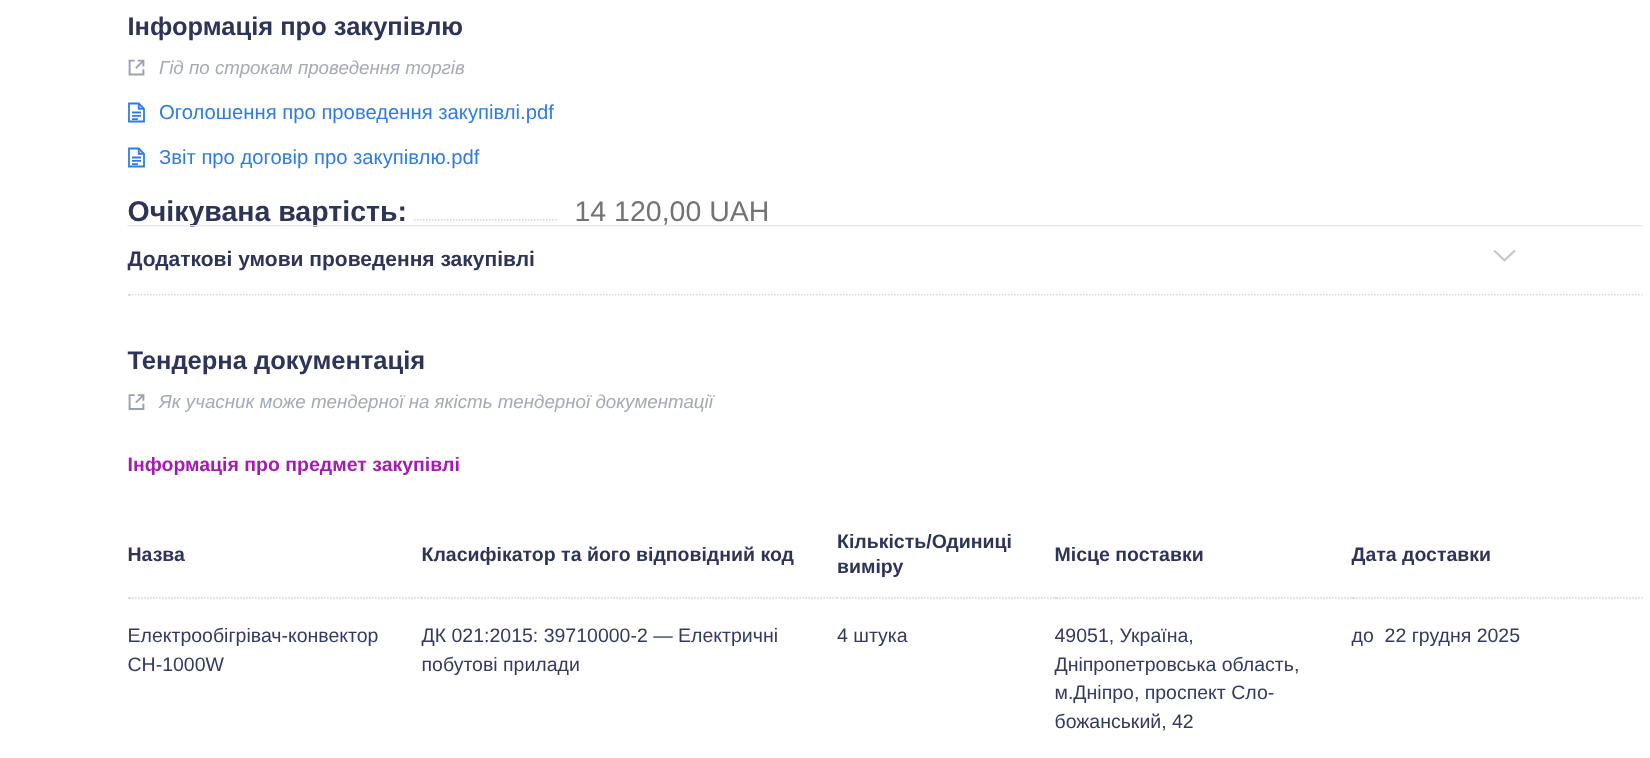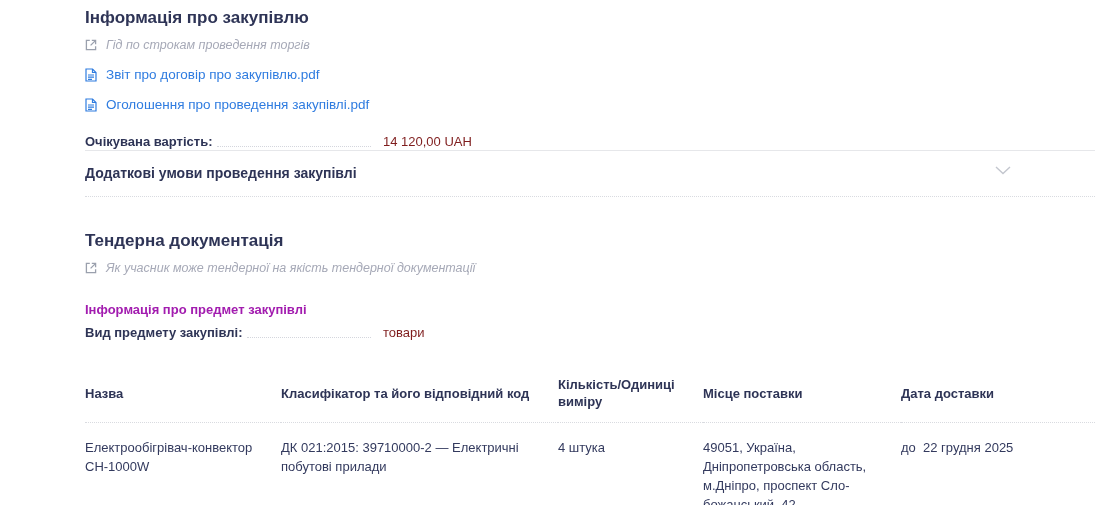"Звіт про договір про закупівлю.pdf" a.doc-link { order: before "Оголошення про проведення закупівлі.pdf" -> after "Оголошення про проведення закупівлі.pdf" }
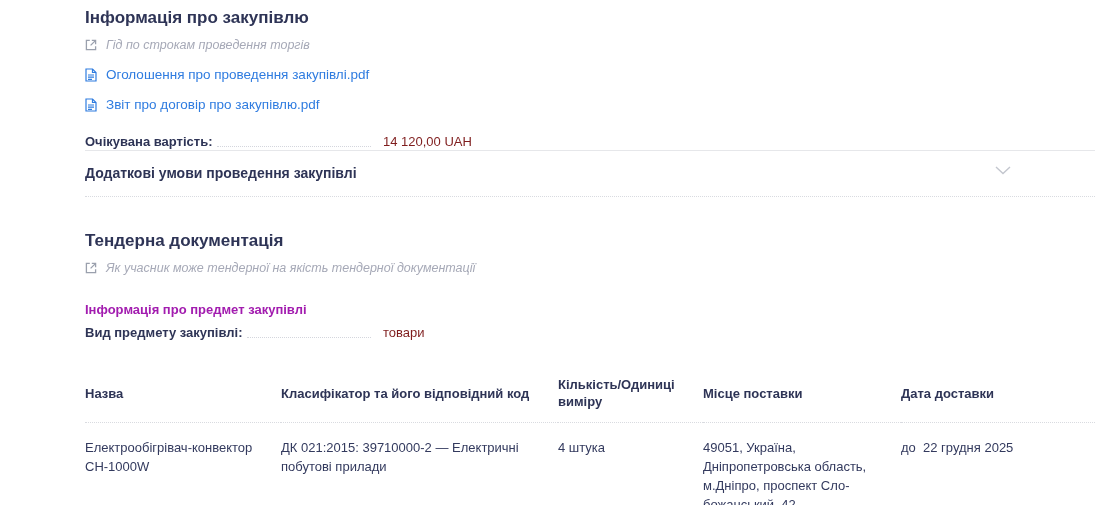"Очікувана вартість:" .field-row { font-size: 13px -> 19px }
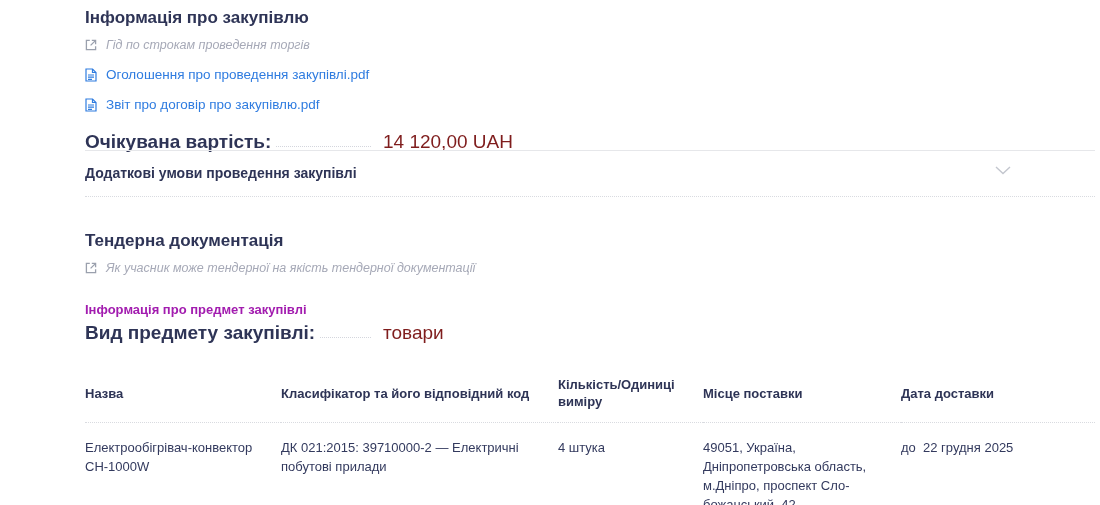"14 120,00 UAH" .field-value { color: #7f1d1d -> #737373 }
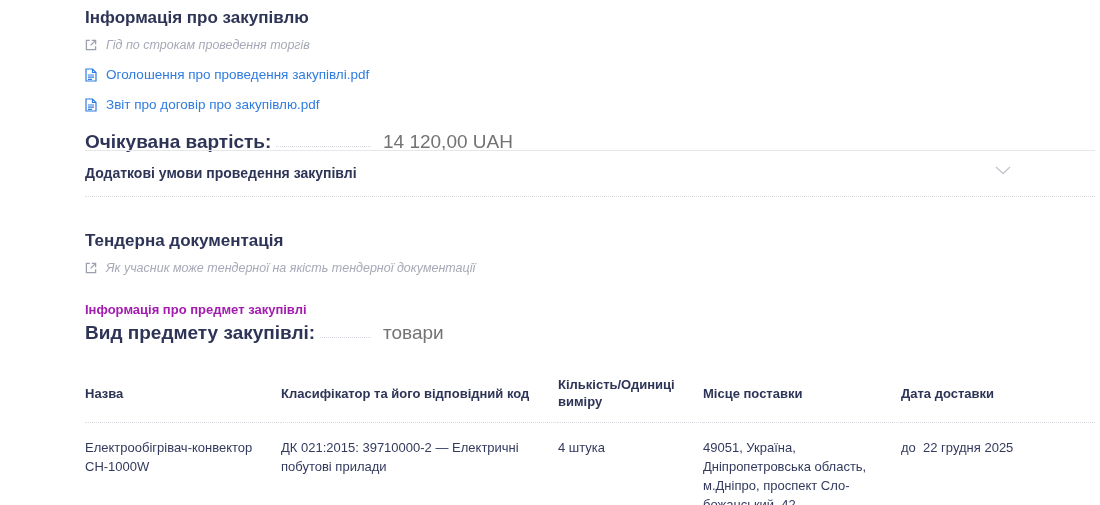"Вид предмету закупівлі:" div.field-row { html: <div> <div> <span>Вид предмету закупівлі:</span> <span></span> </div> <div>товари</div> </div> -> none }
